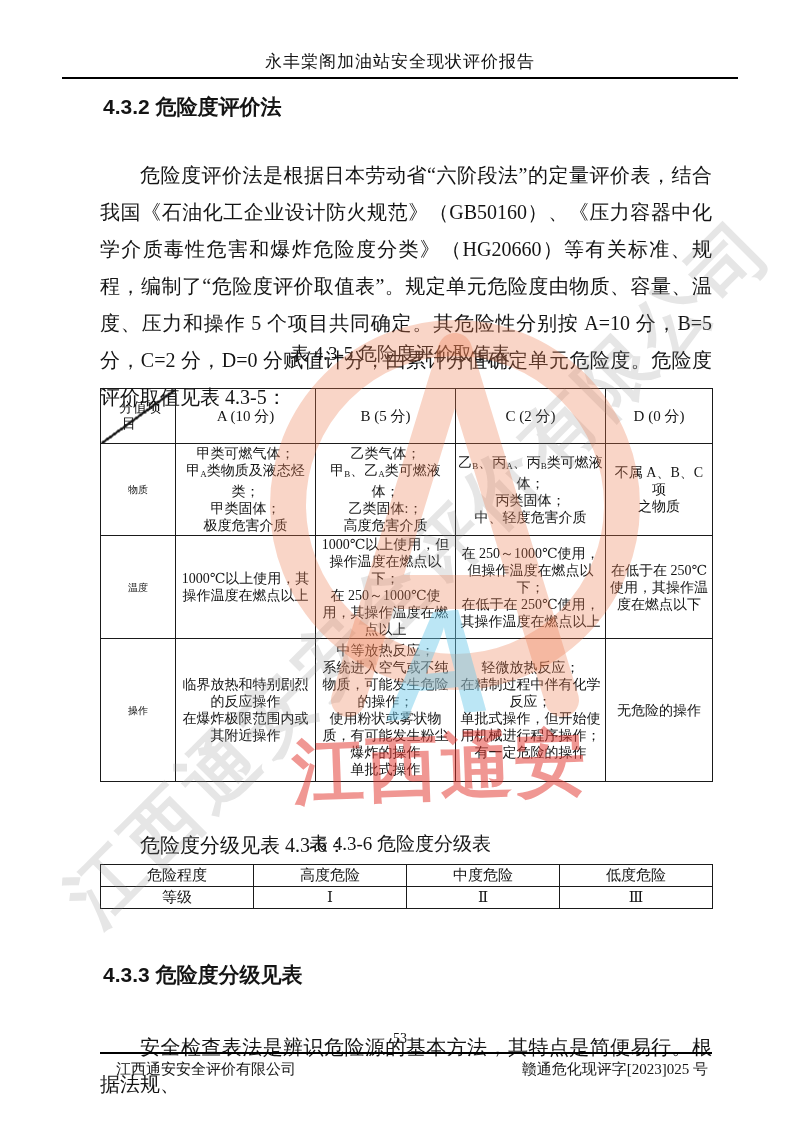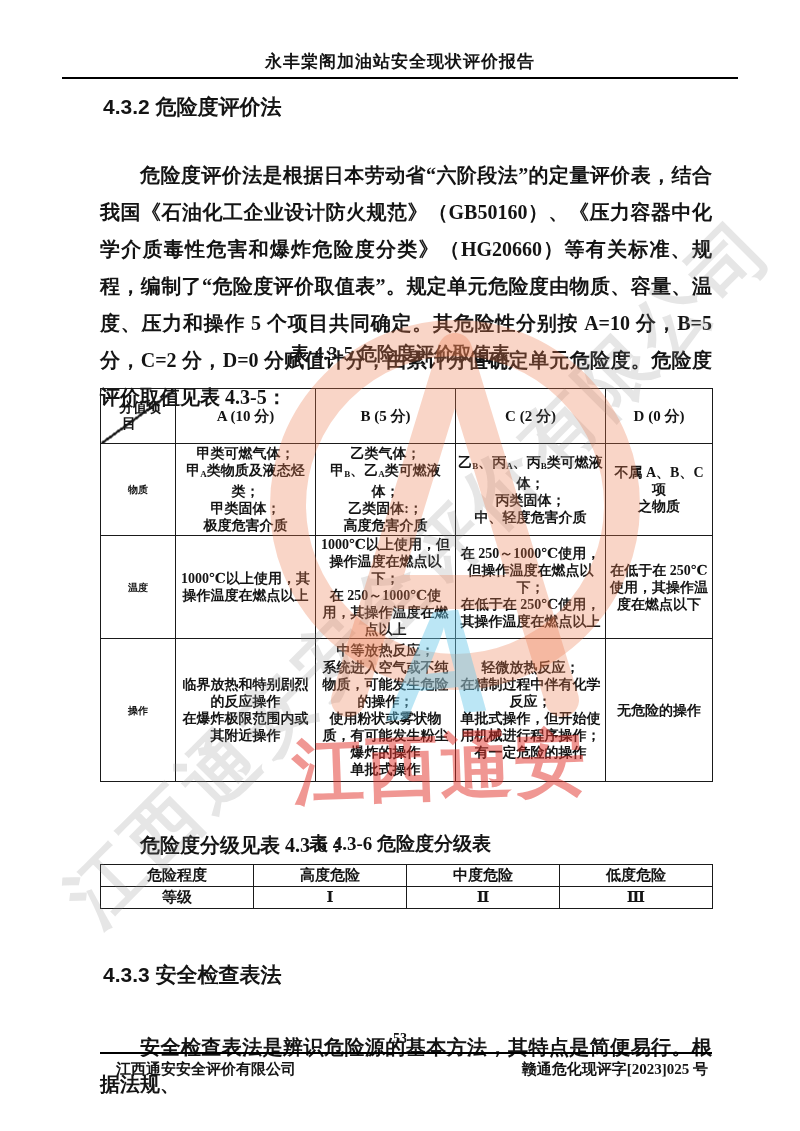"永丰棠阁加油站安全现状评价报告" .abs { font-weight: bold -> none }
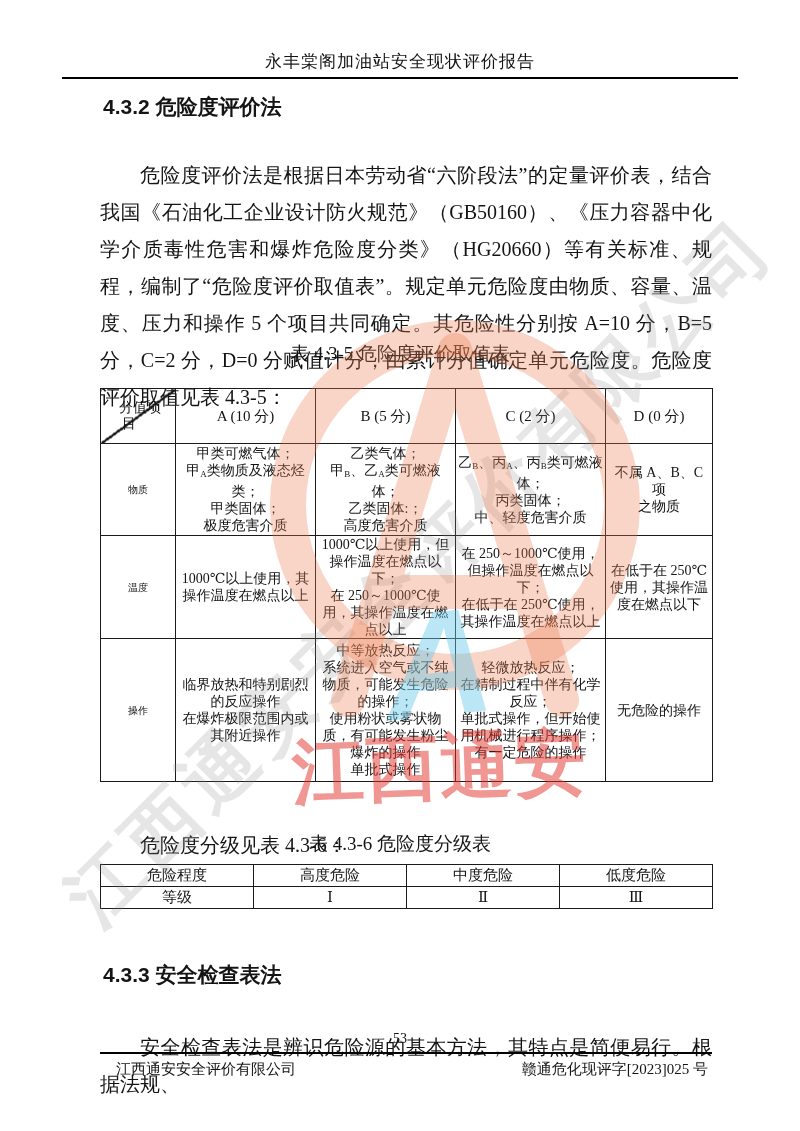"4.3.3 安全检查表法" div.abs { text: 安全检查表法 -> 危险度分级见表 }
